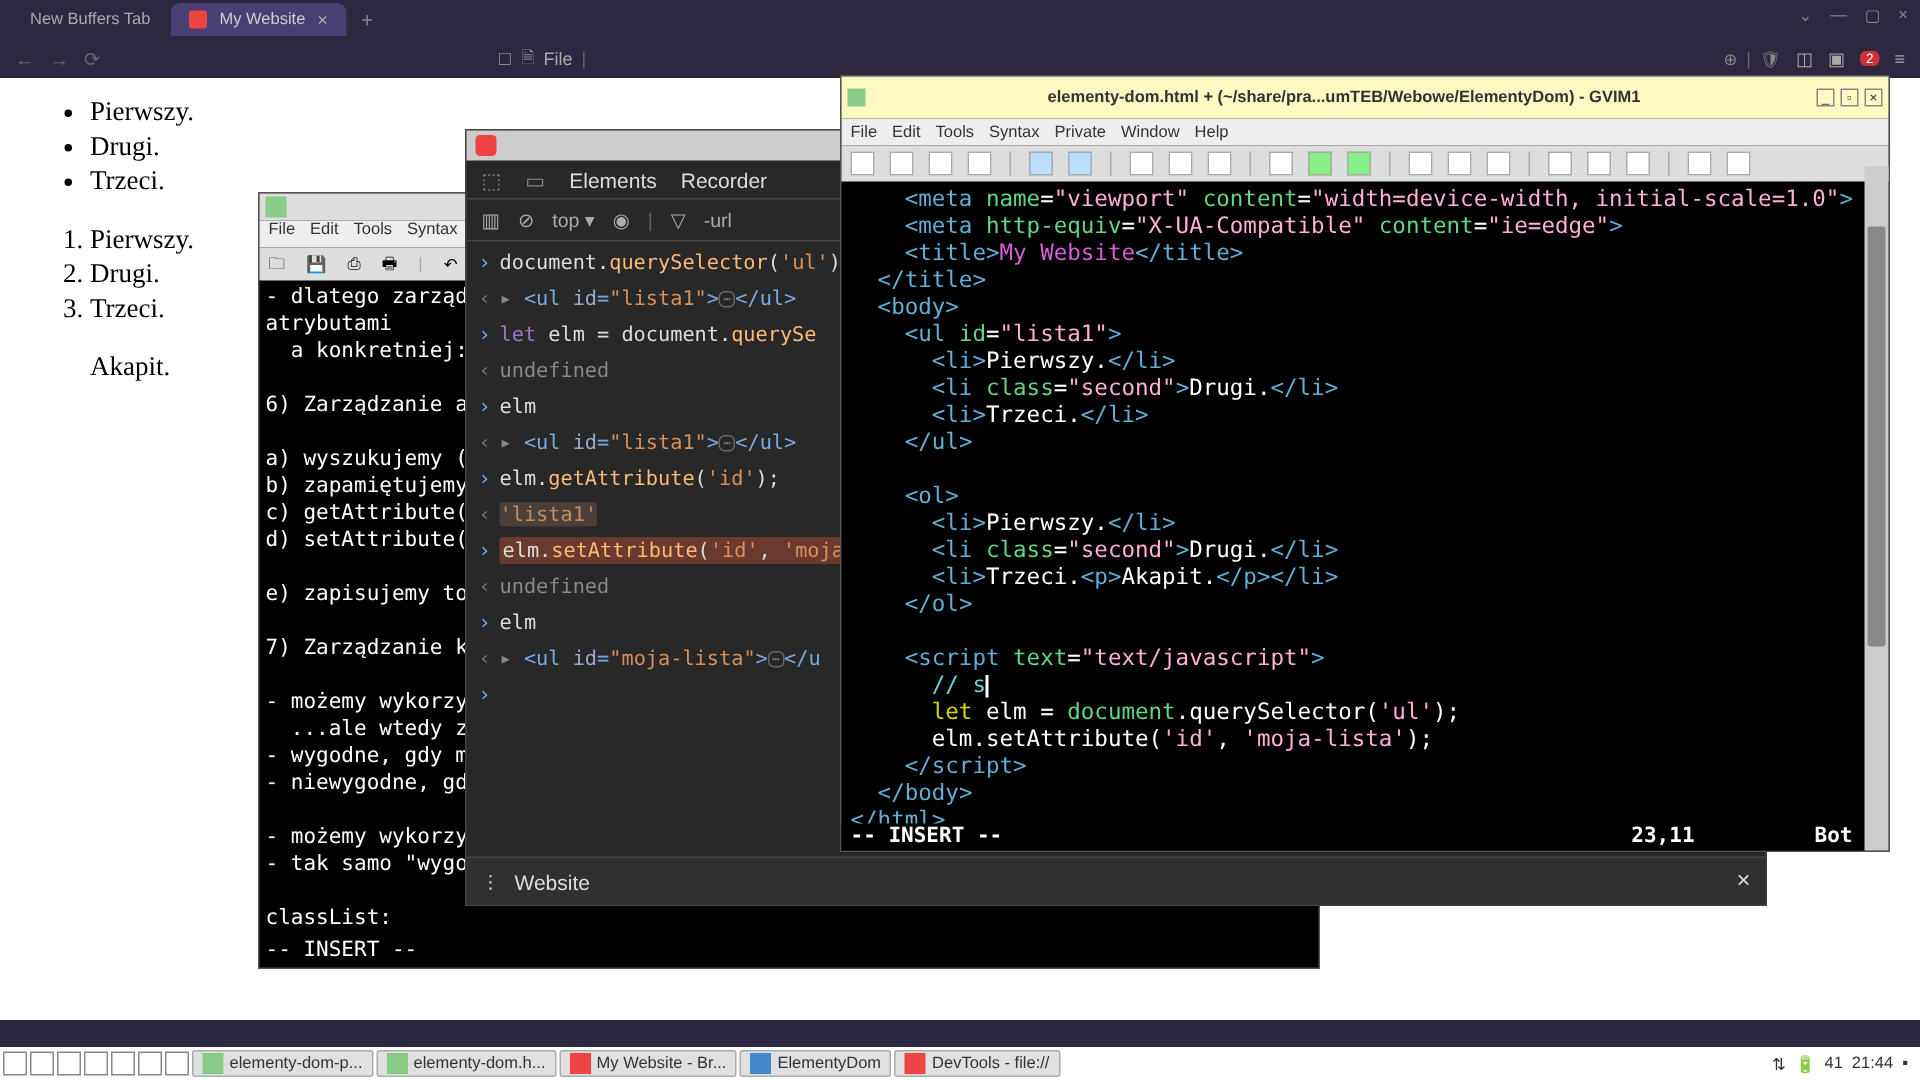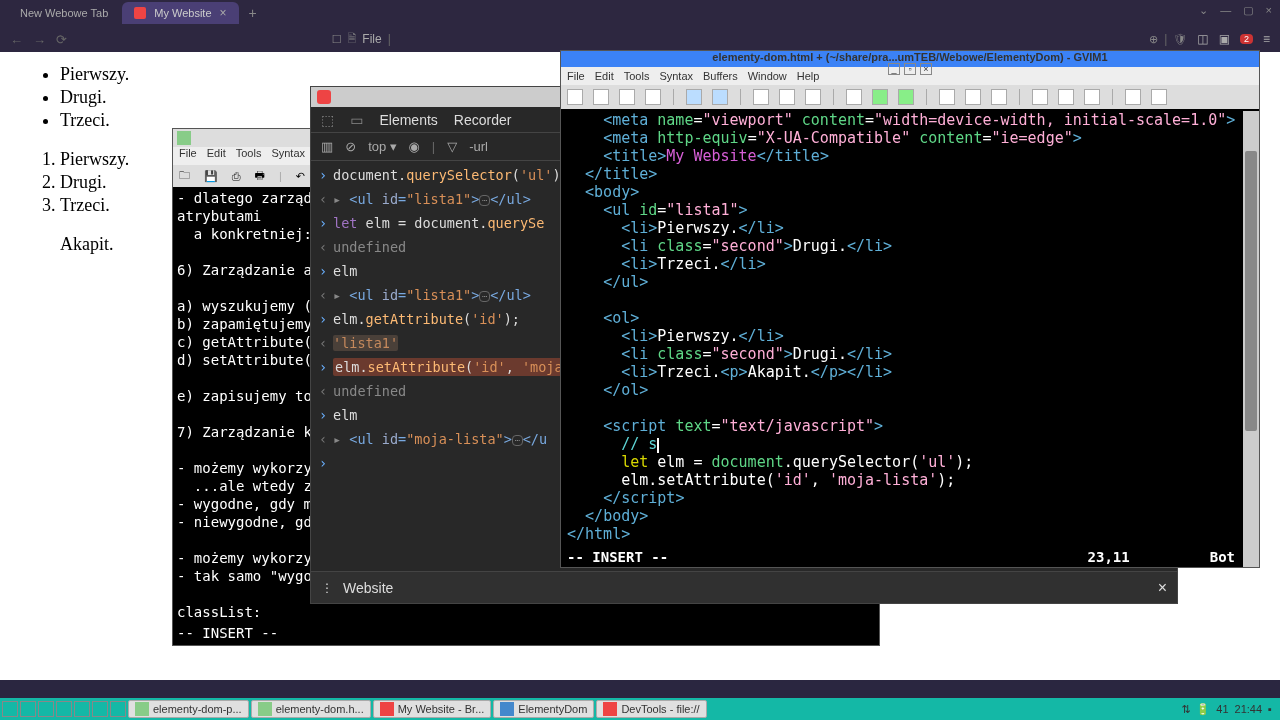"New Webowe Tab" span { text: Webowe -> Buffers }
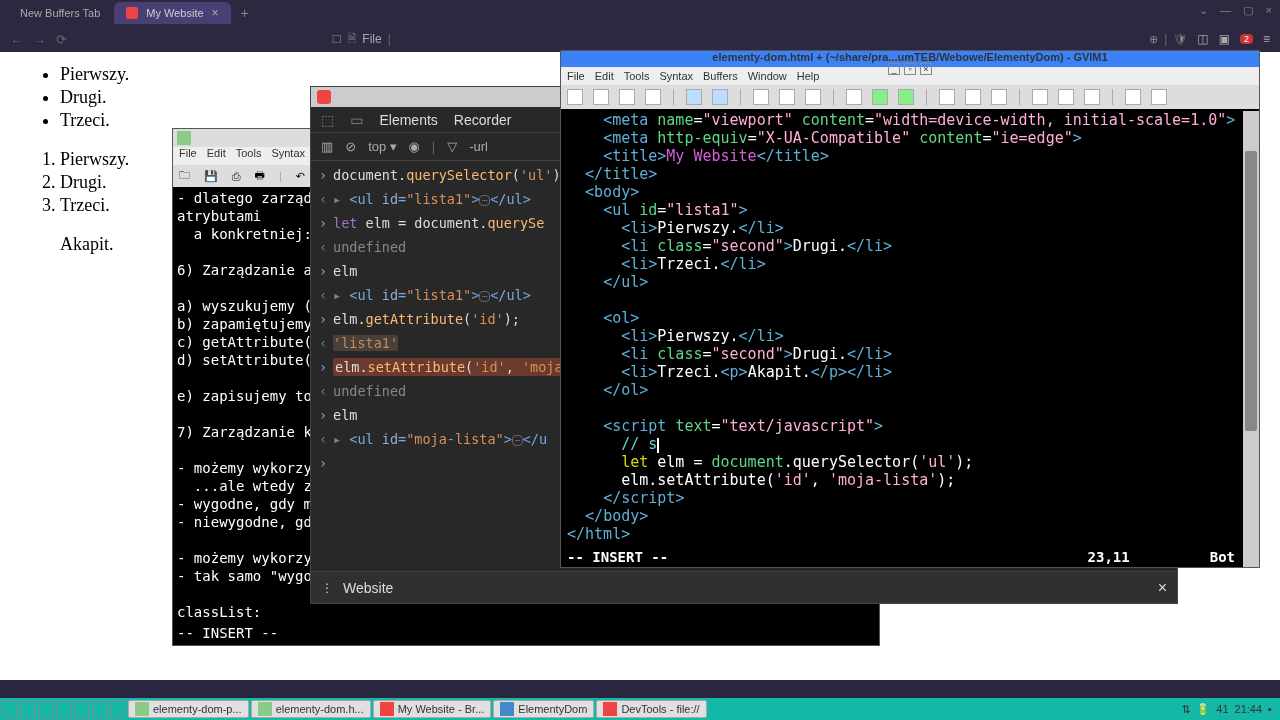"elementy-dom.html +" .gvim-title { background: #3b82f6 -> #fef9c3; flex-direction: column -> none; height: 16px -> 28px }
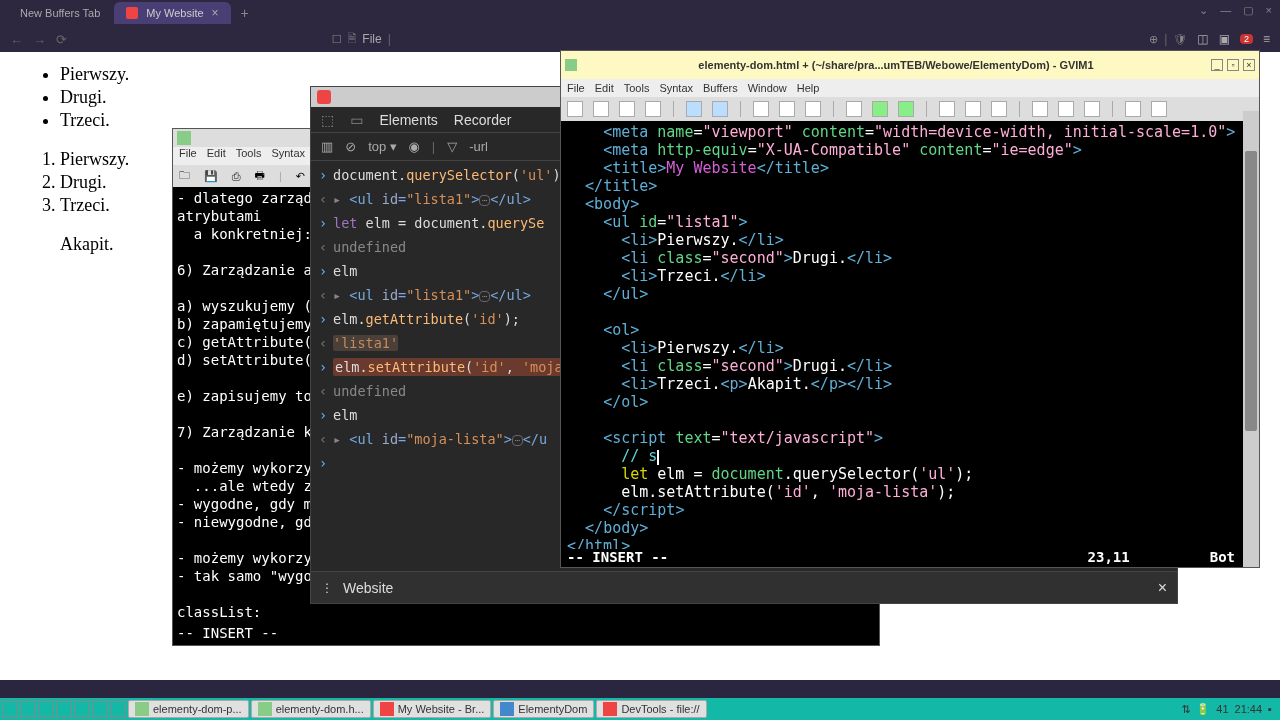"Buffers" span { text: Buffers -> Private }
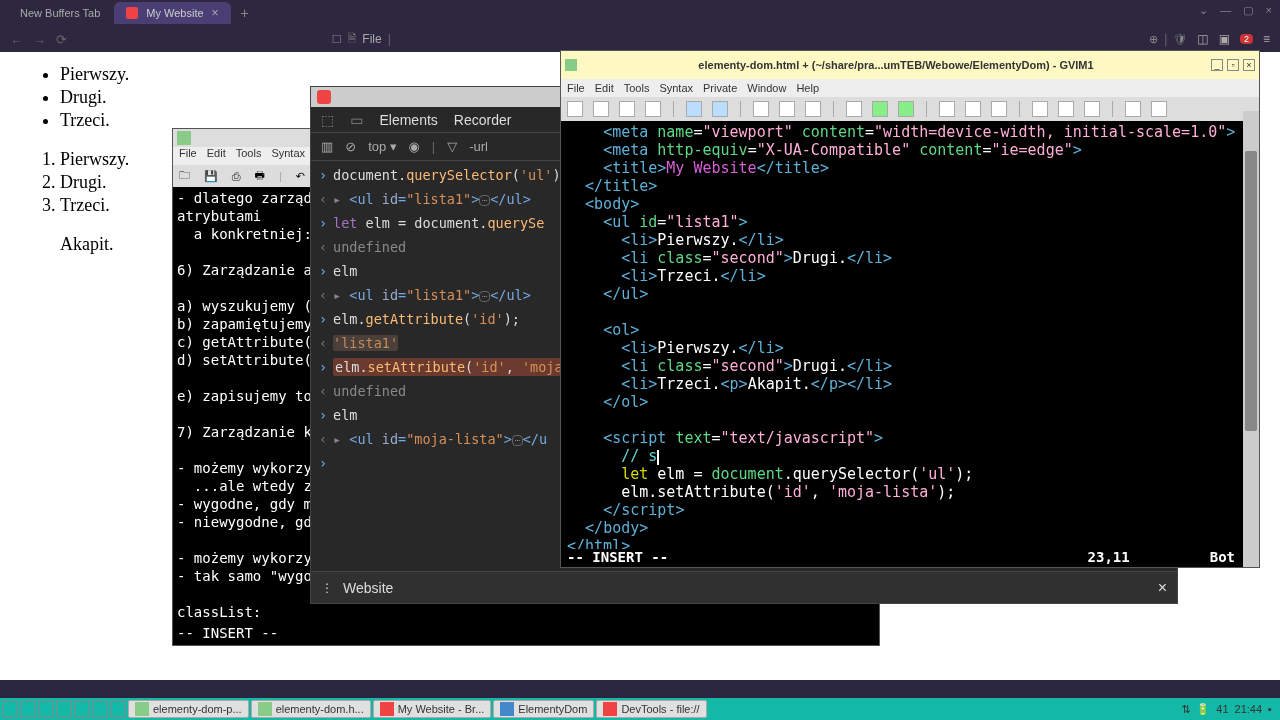"elementy-dom-p..." .taskbar { background: #14b8a6 -> #ffffff }
